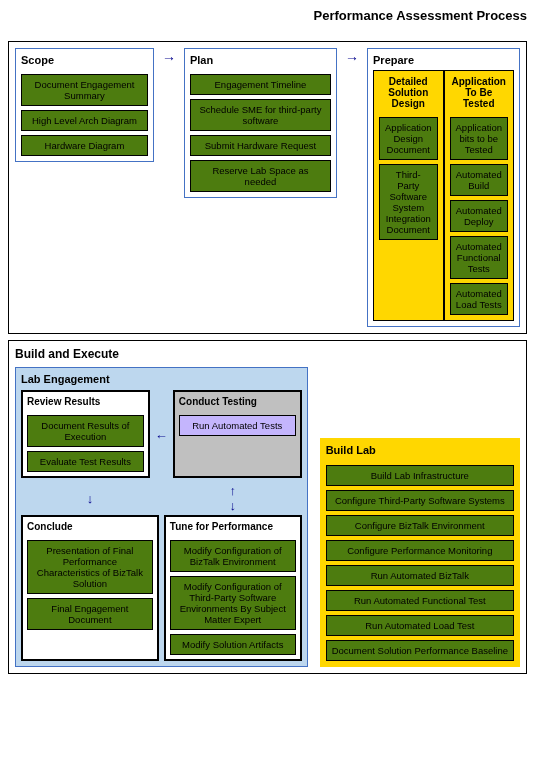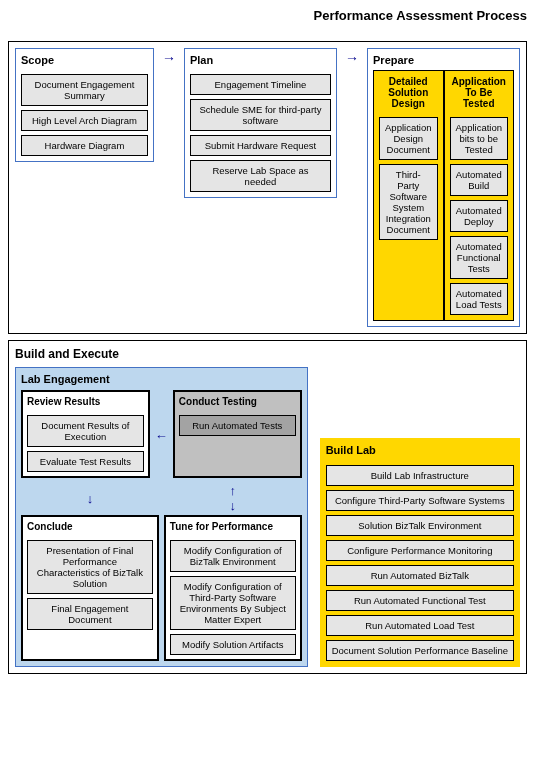"Document Engagement Summary" .white-box { background: #e5e5e5 -> #4d7c0f }
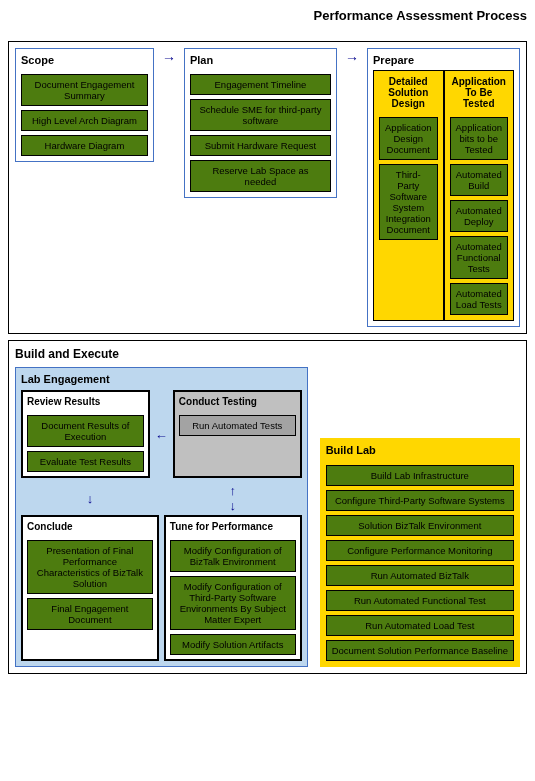"Run Automated Tests" div.white-box { background: #a3a3a3 -> #c4b5fd }
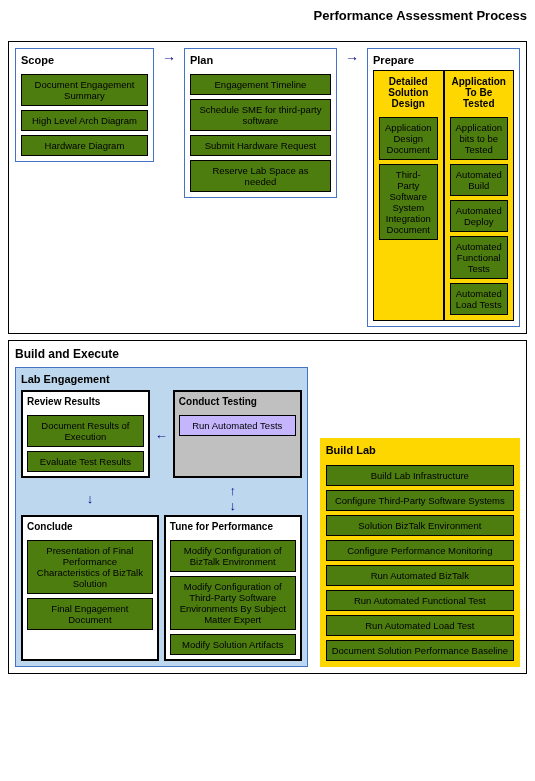"Solution BizTalk Environment" div.white-box { text: Solution -> Configure }
